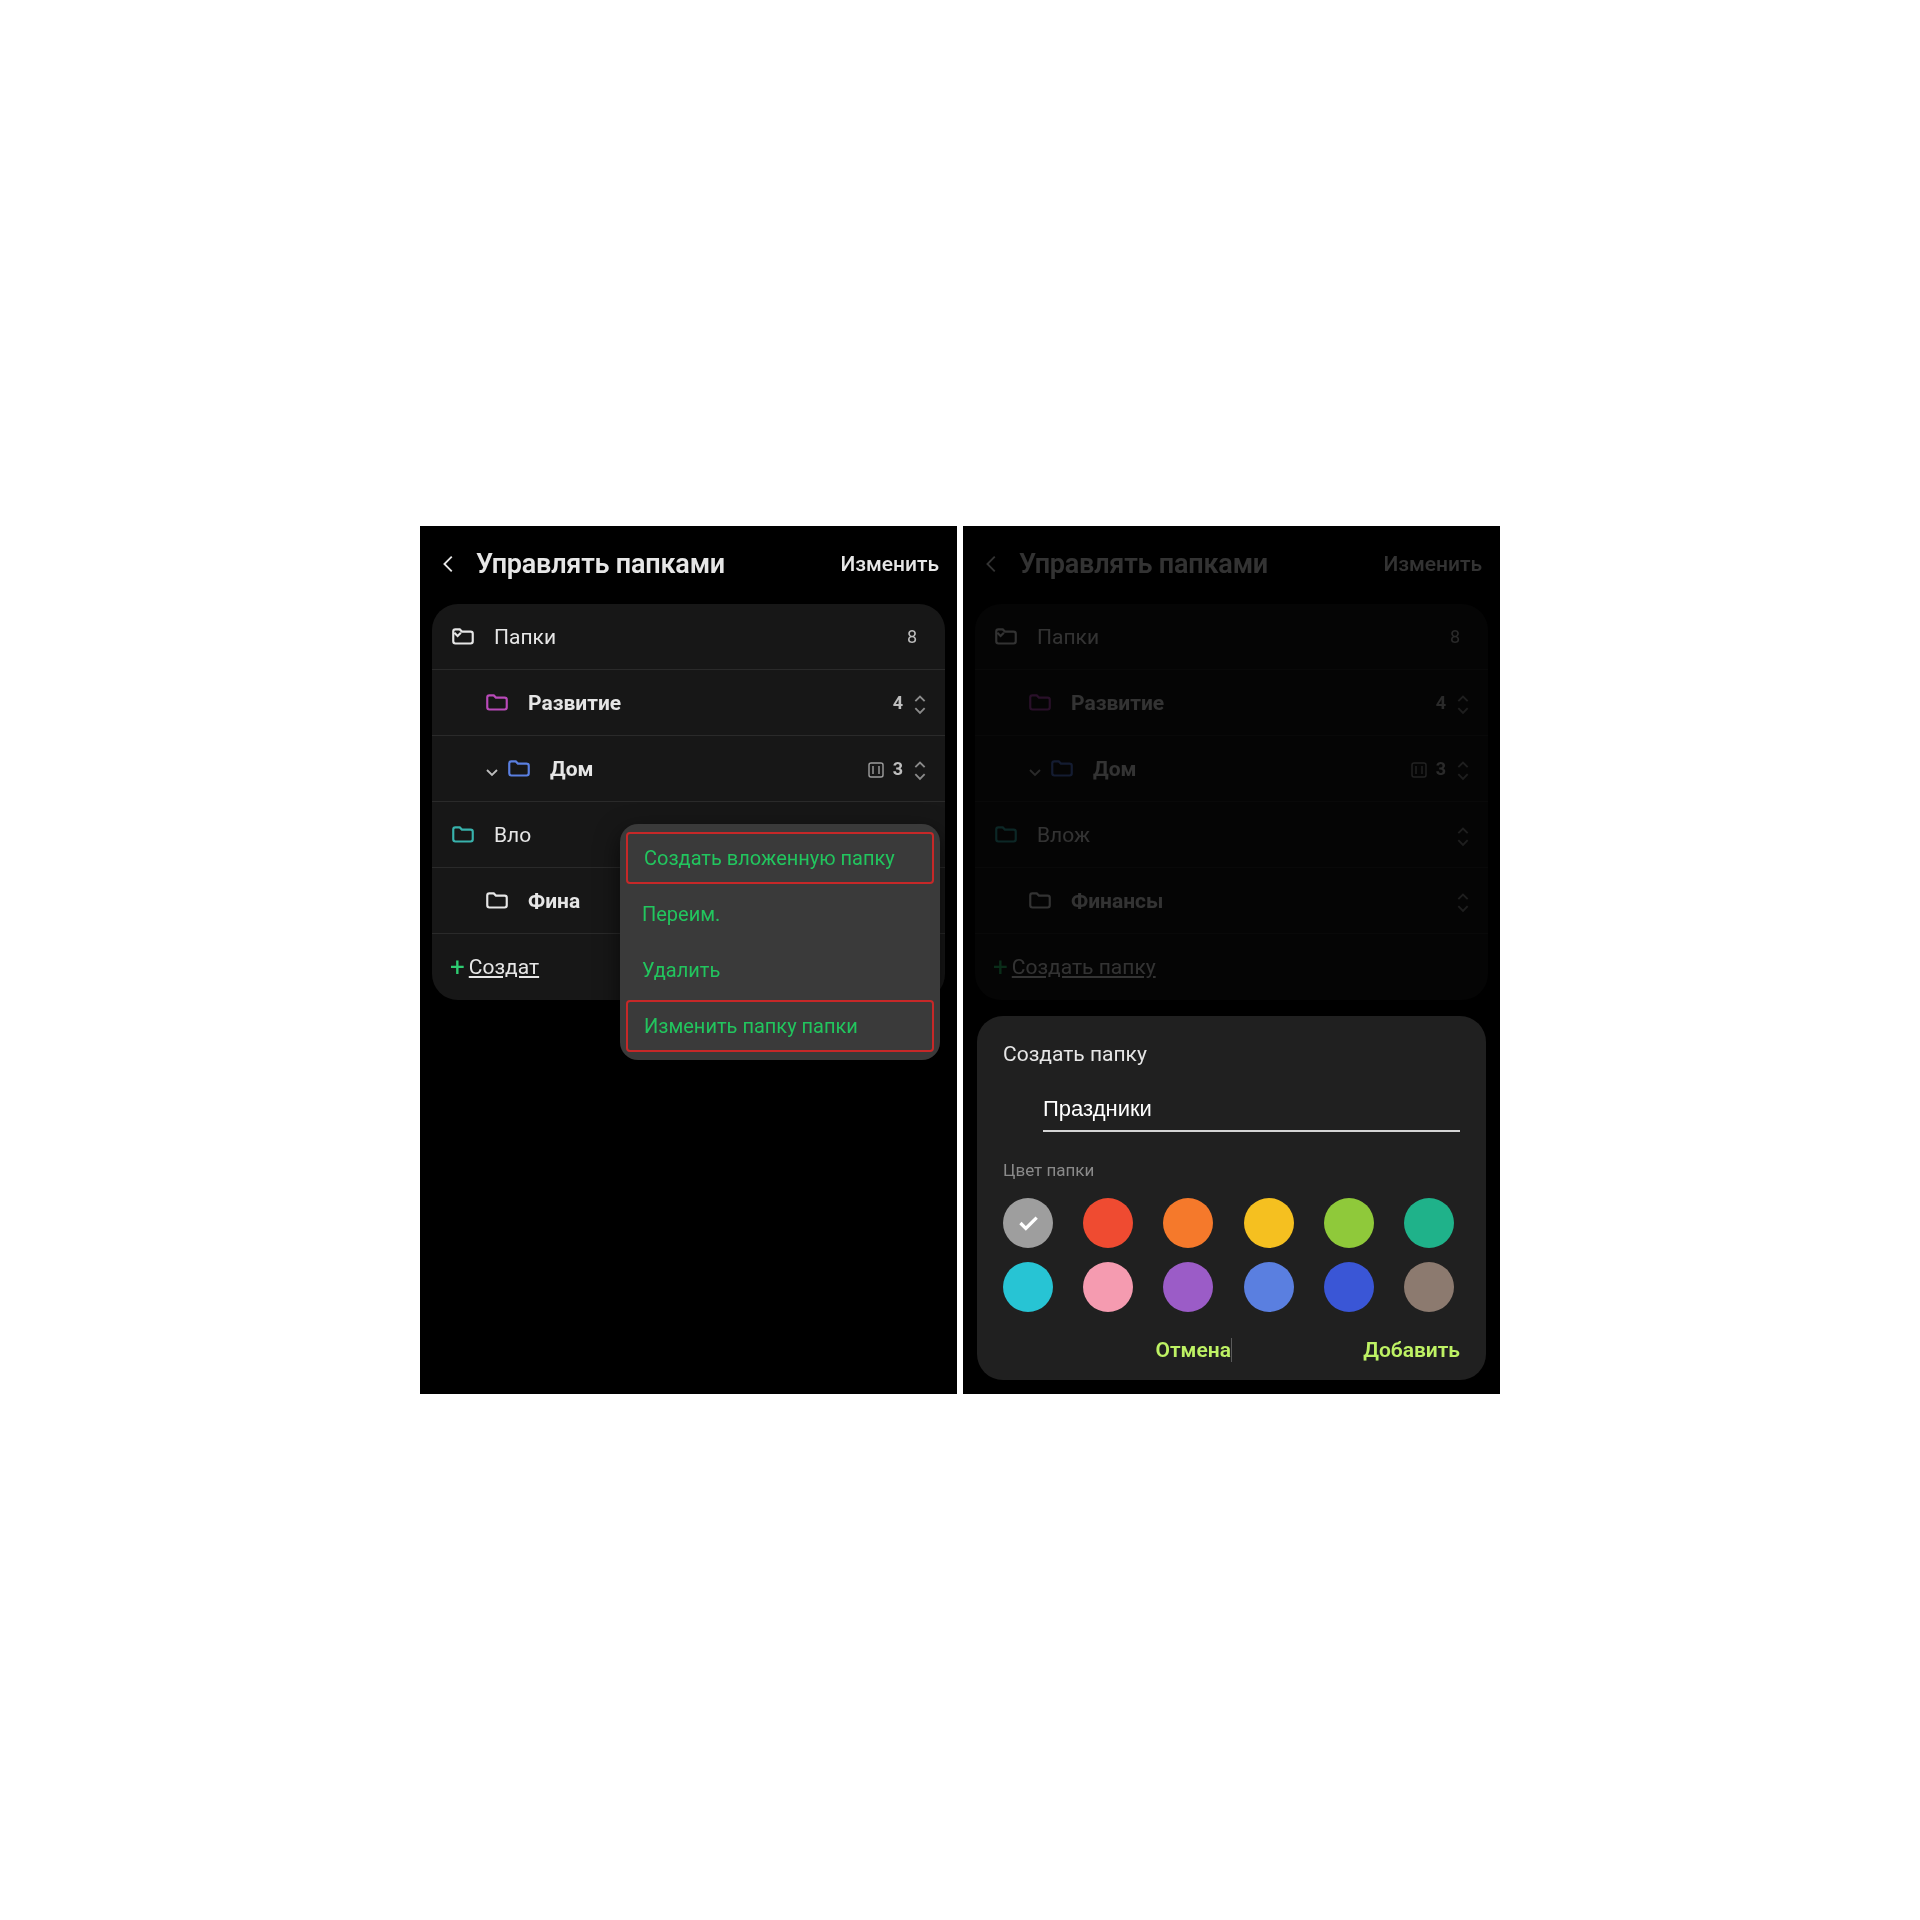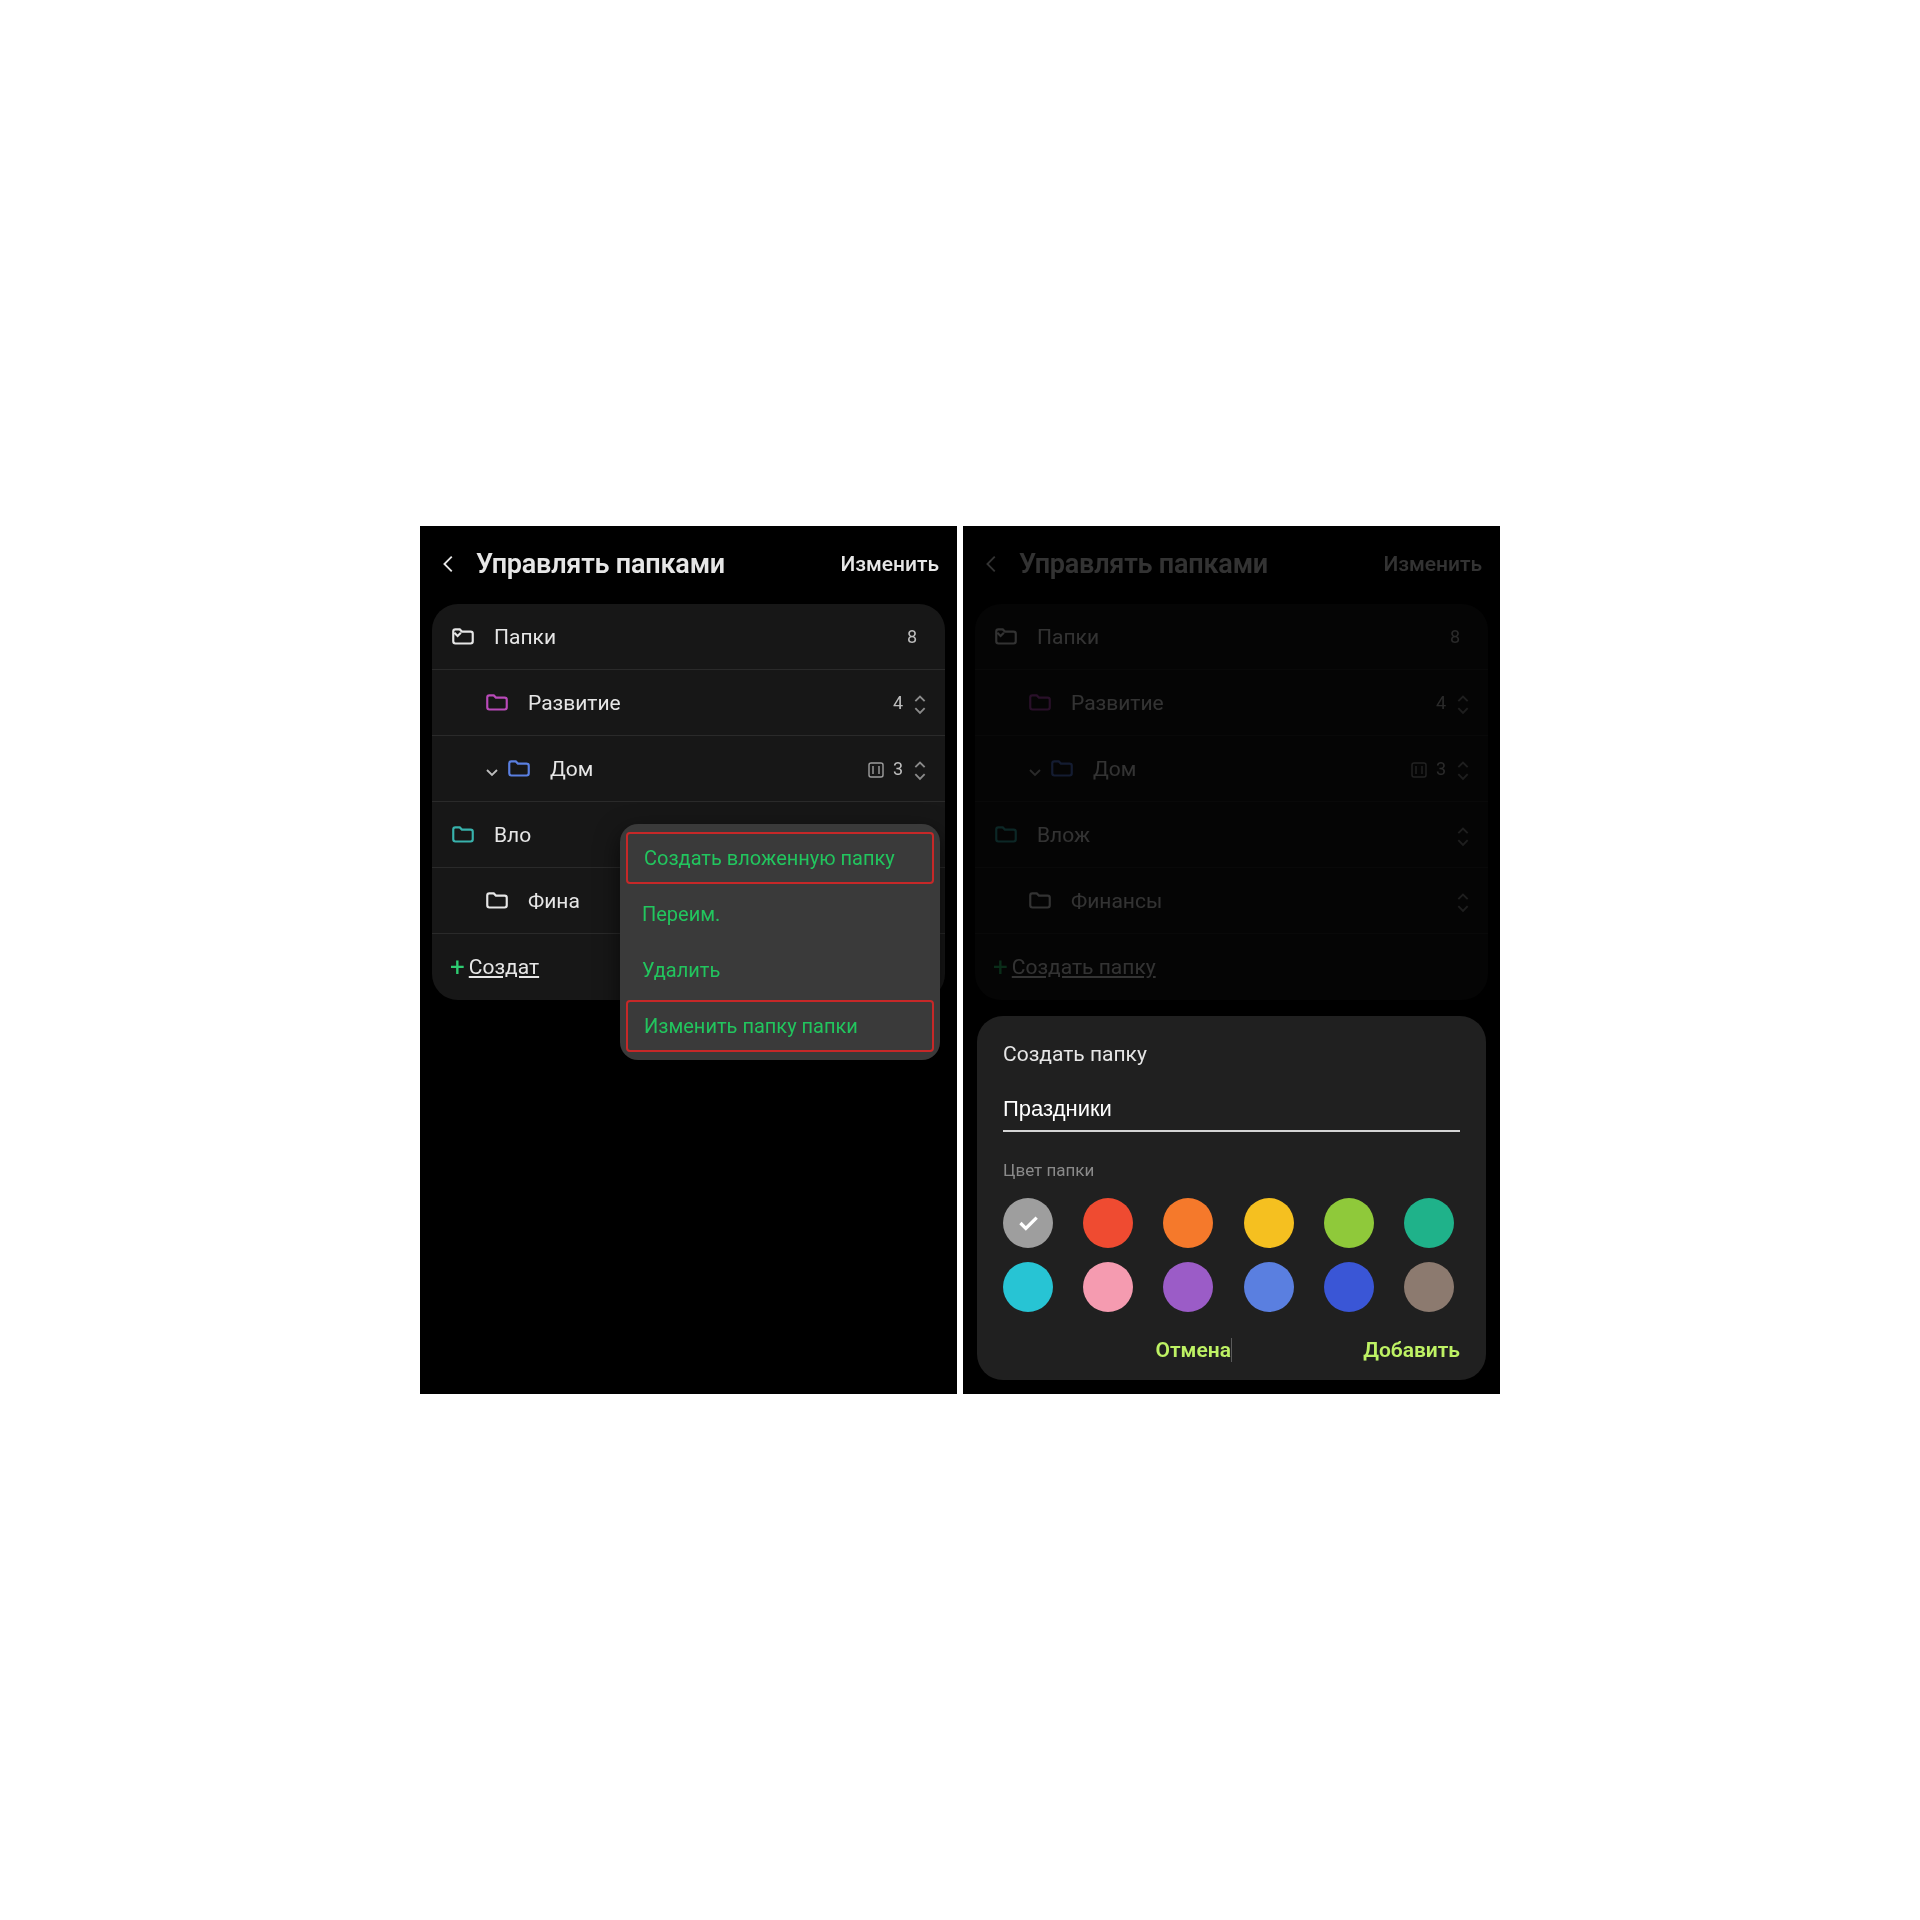"Развитие" .row.sub1 { font-weight: none -> bold }
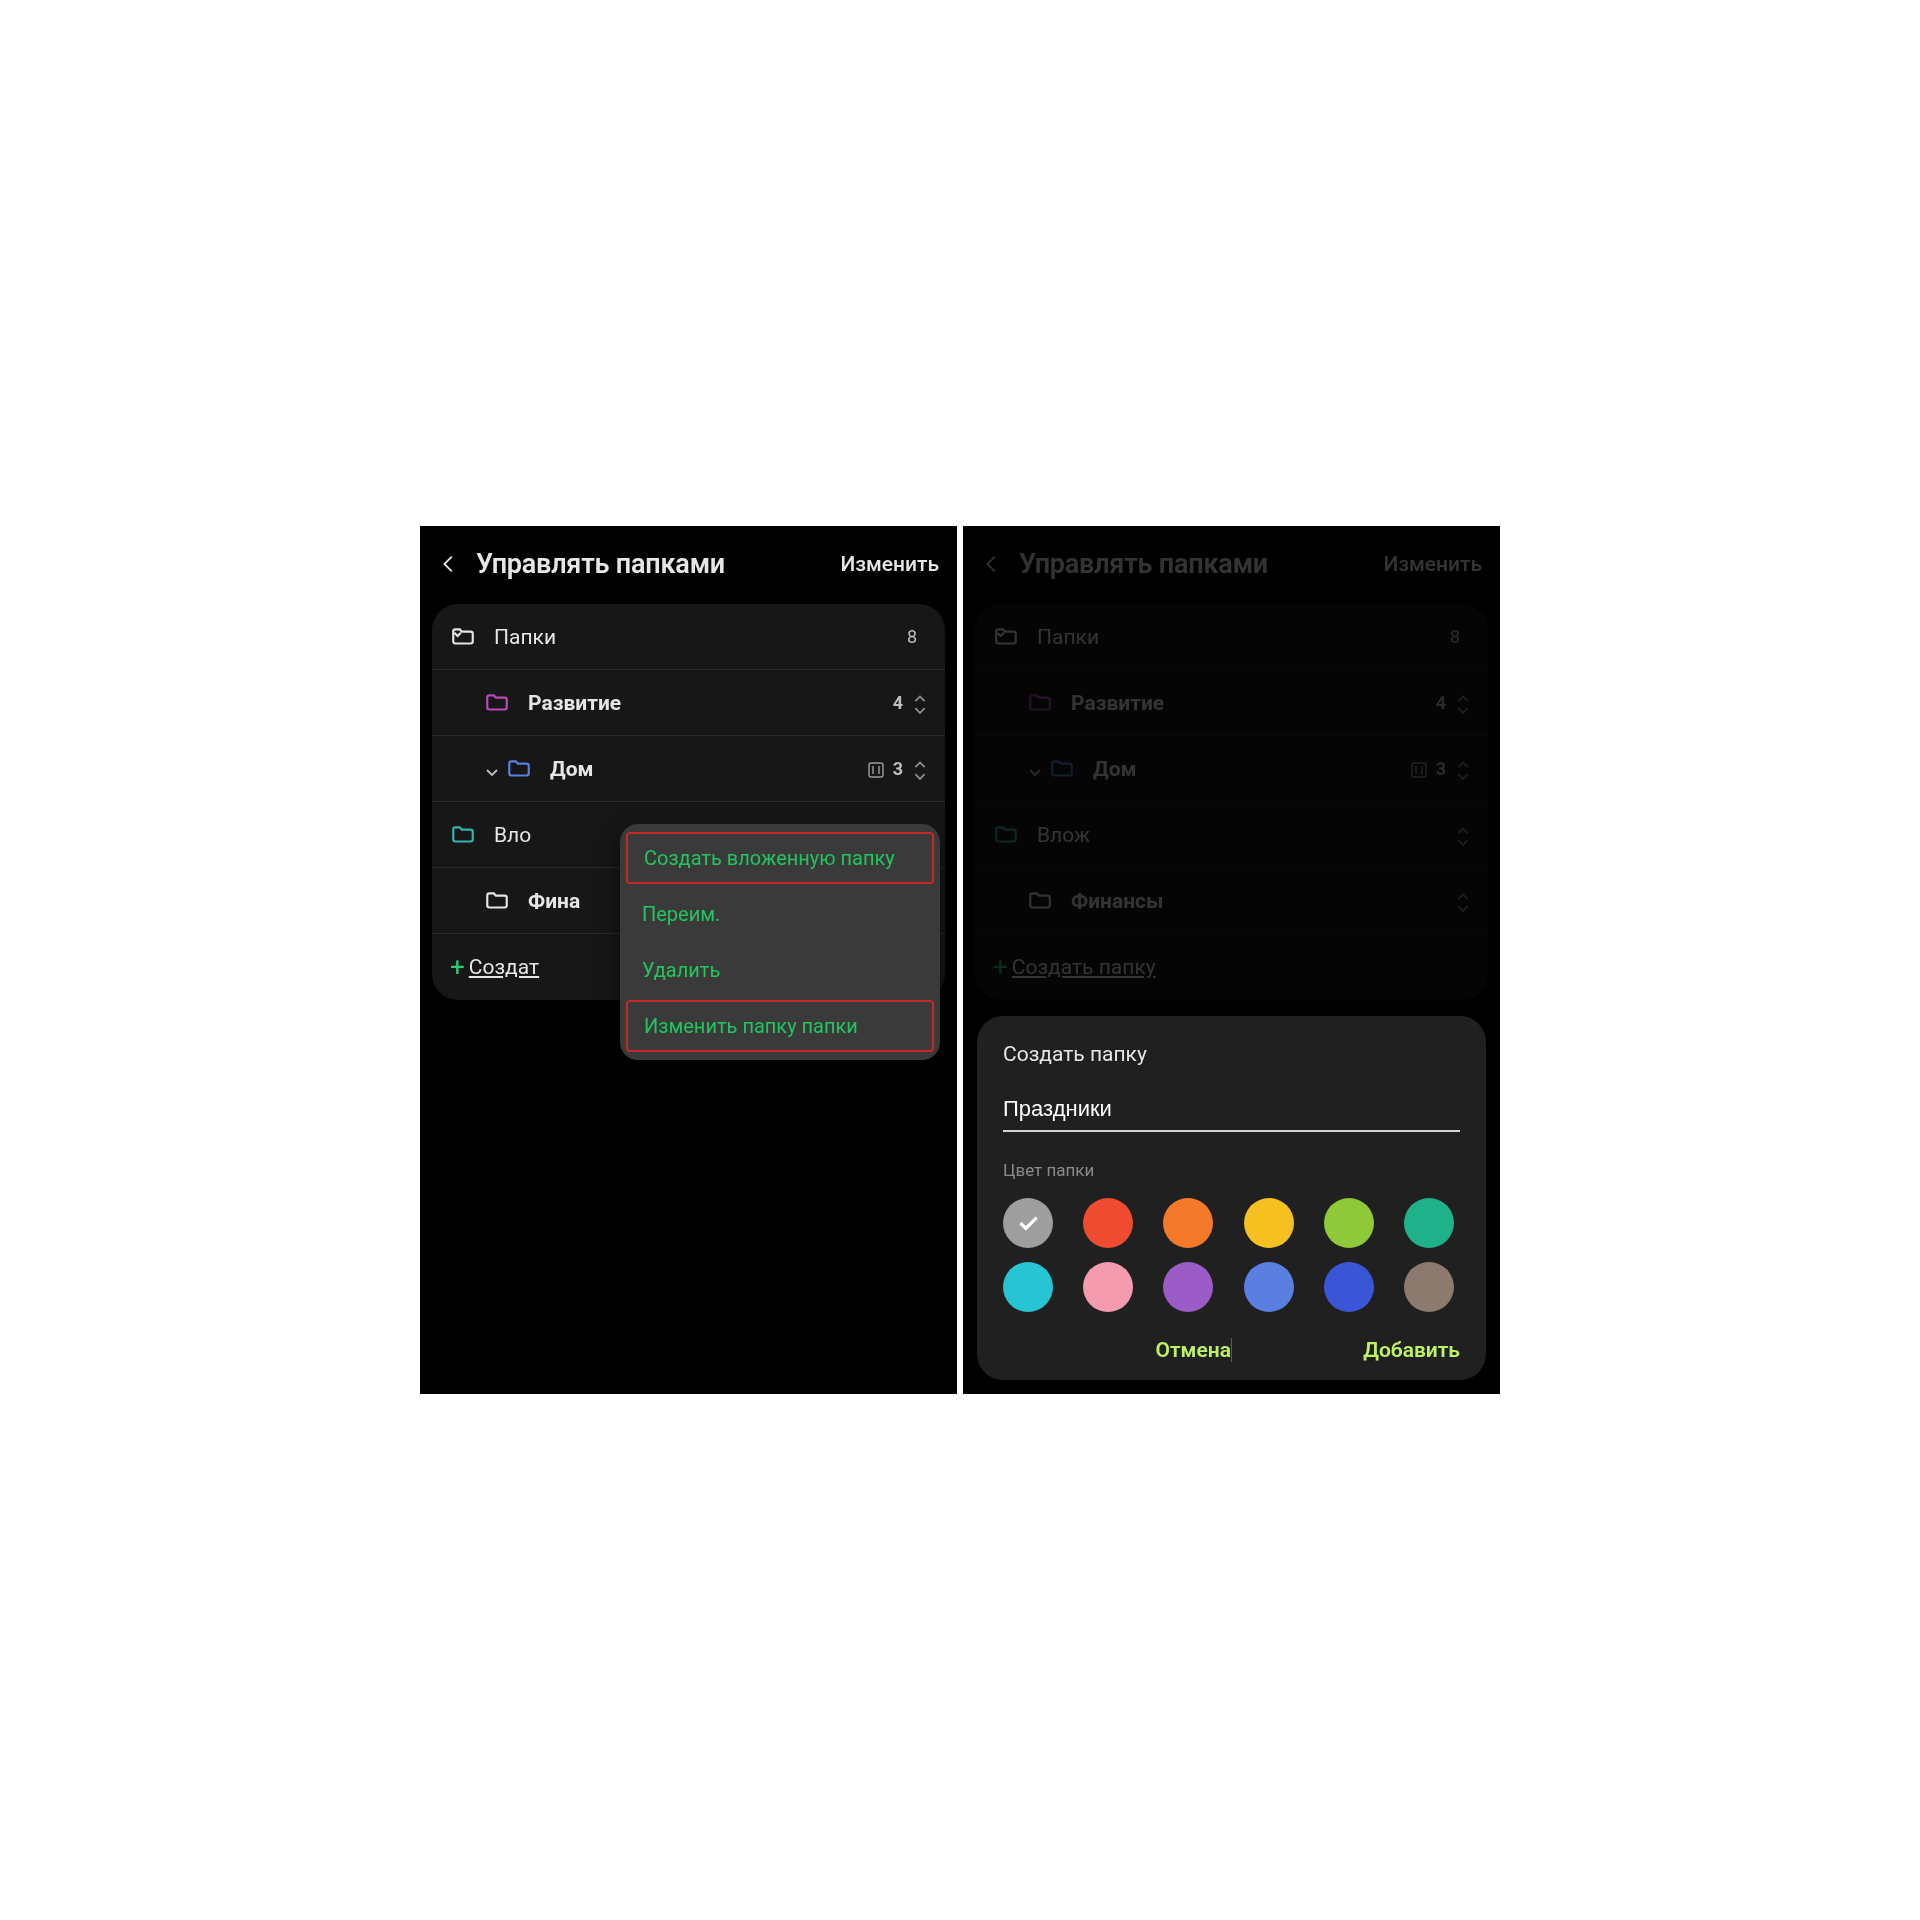"Праздники" .input-wrap { margin-left: none -> 40px }
